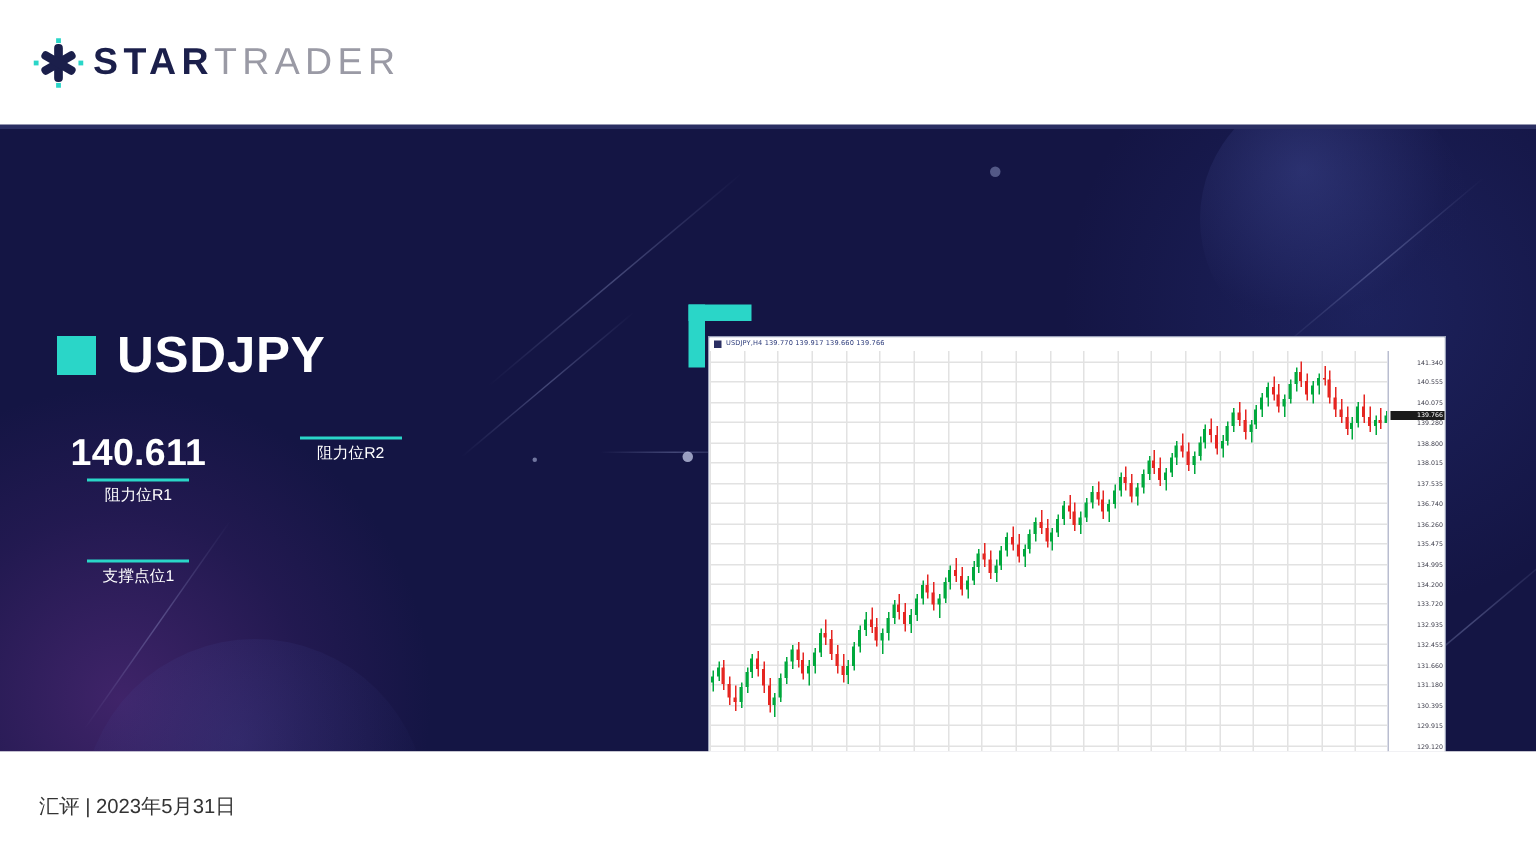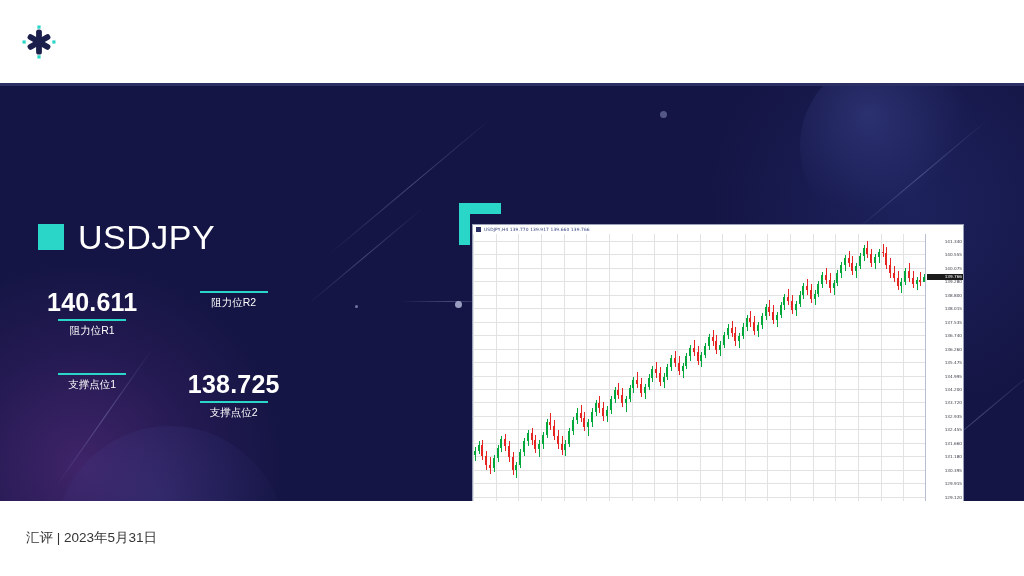"STARTRADER" div.logo-text { html: none -> <div><span>STAR</span><span>TRADER</span></div> }
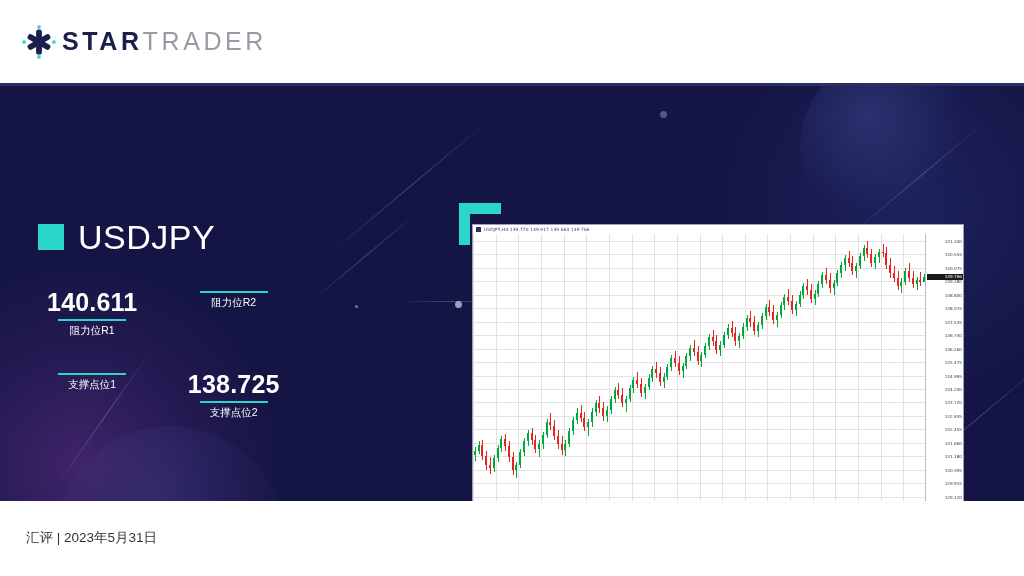"USDJPY" .pair-name { font-weight: normal -> bold }
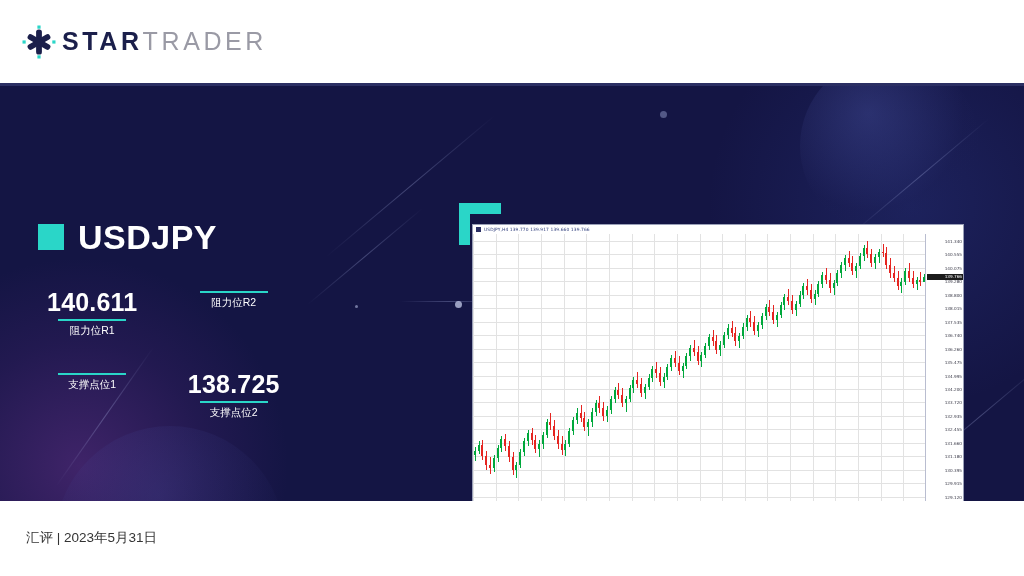"138.725" div.lvl-cell { html: <div> <div>138.725</div> <div></div> <div>支撑点位2</div> </div> -> none }
